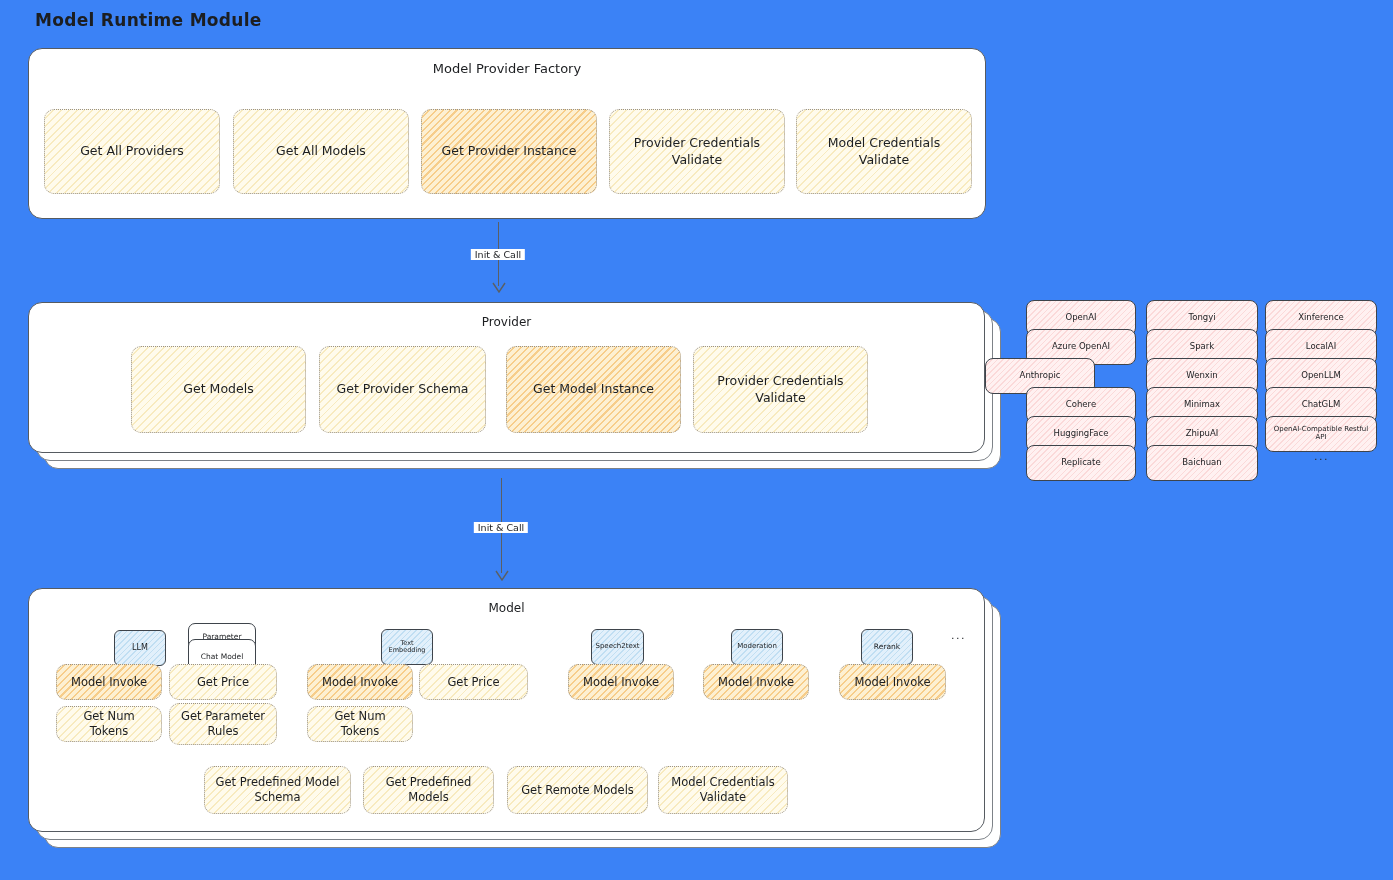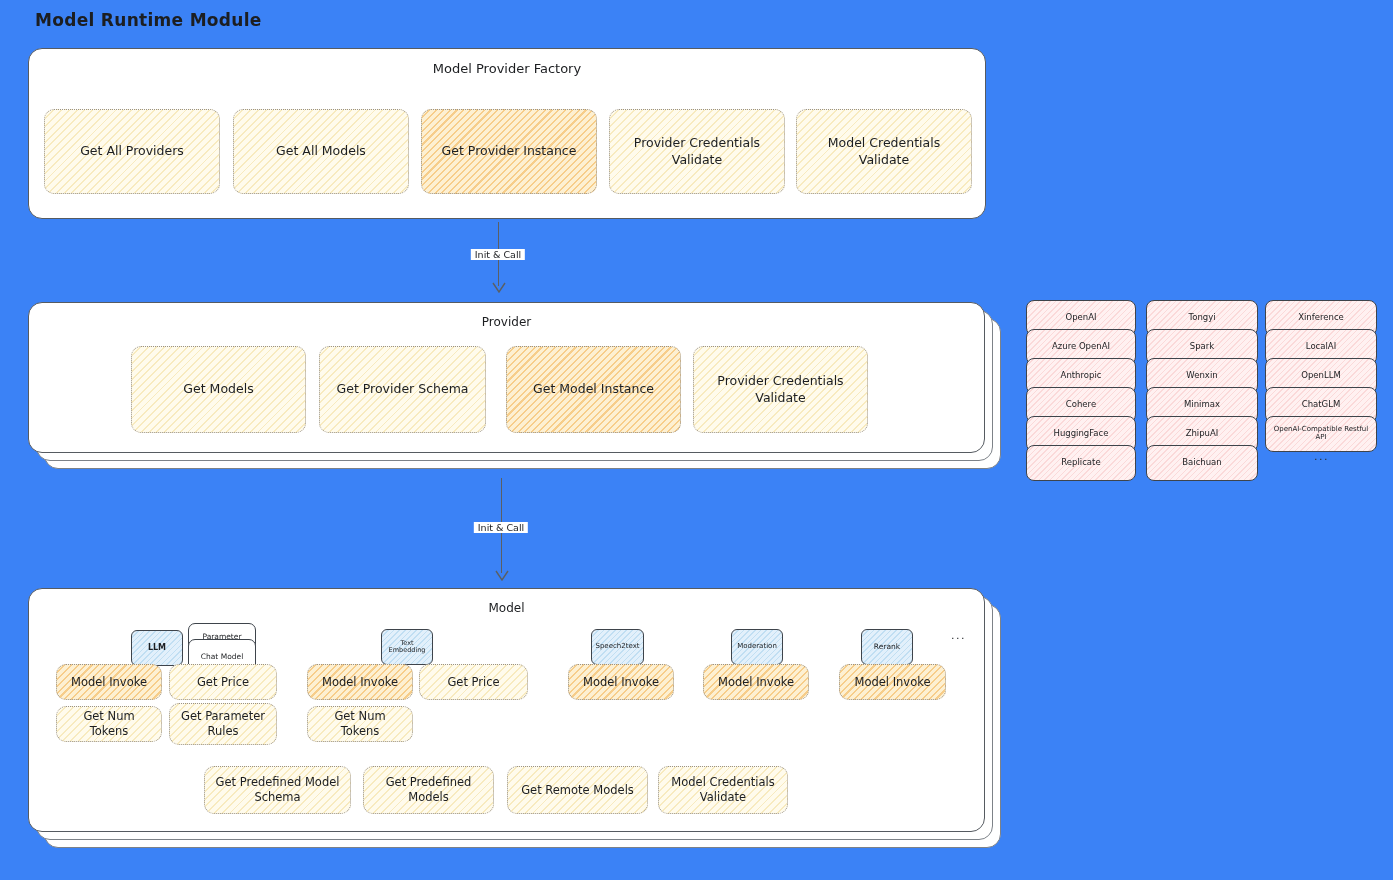"Anthropic" div.chip { left: 1026px -> 985px }
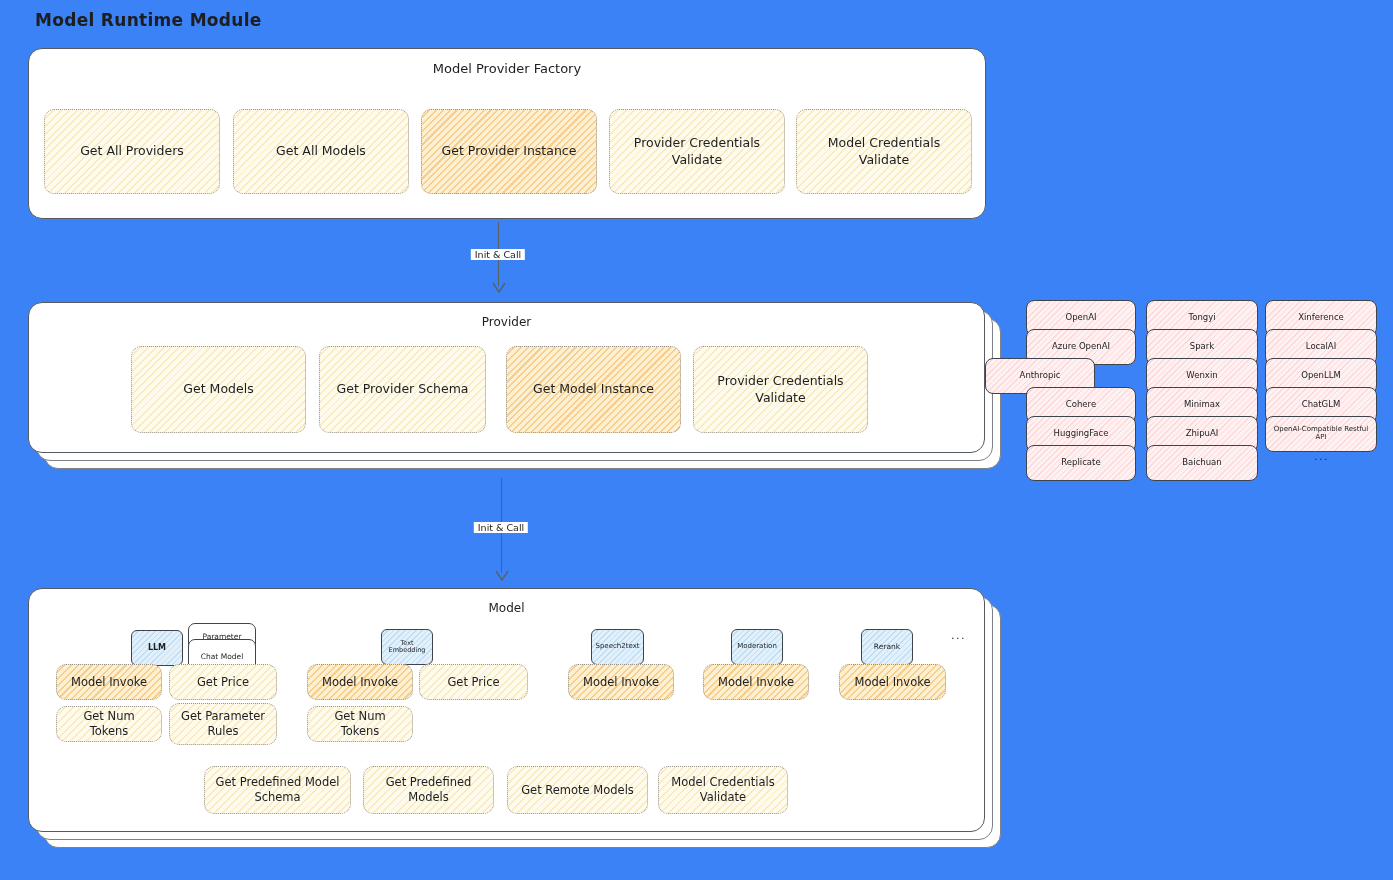"LLM" div.chip { font-weight: bold -> none; left: 102px -> 85px }
